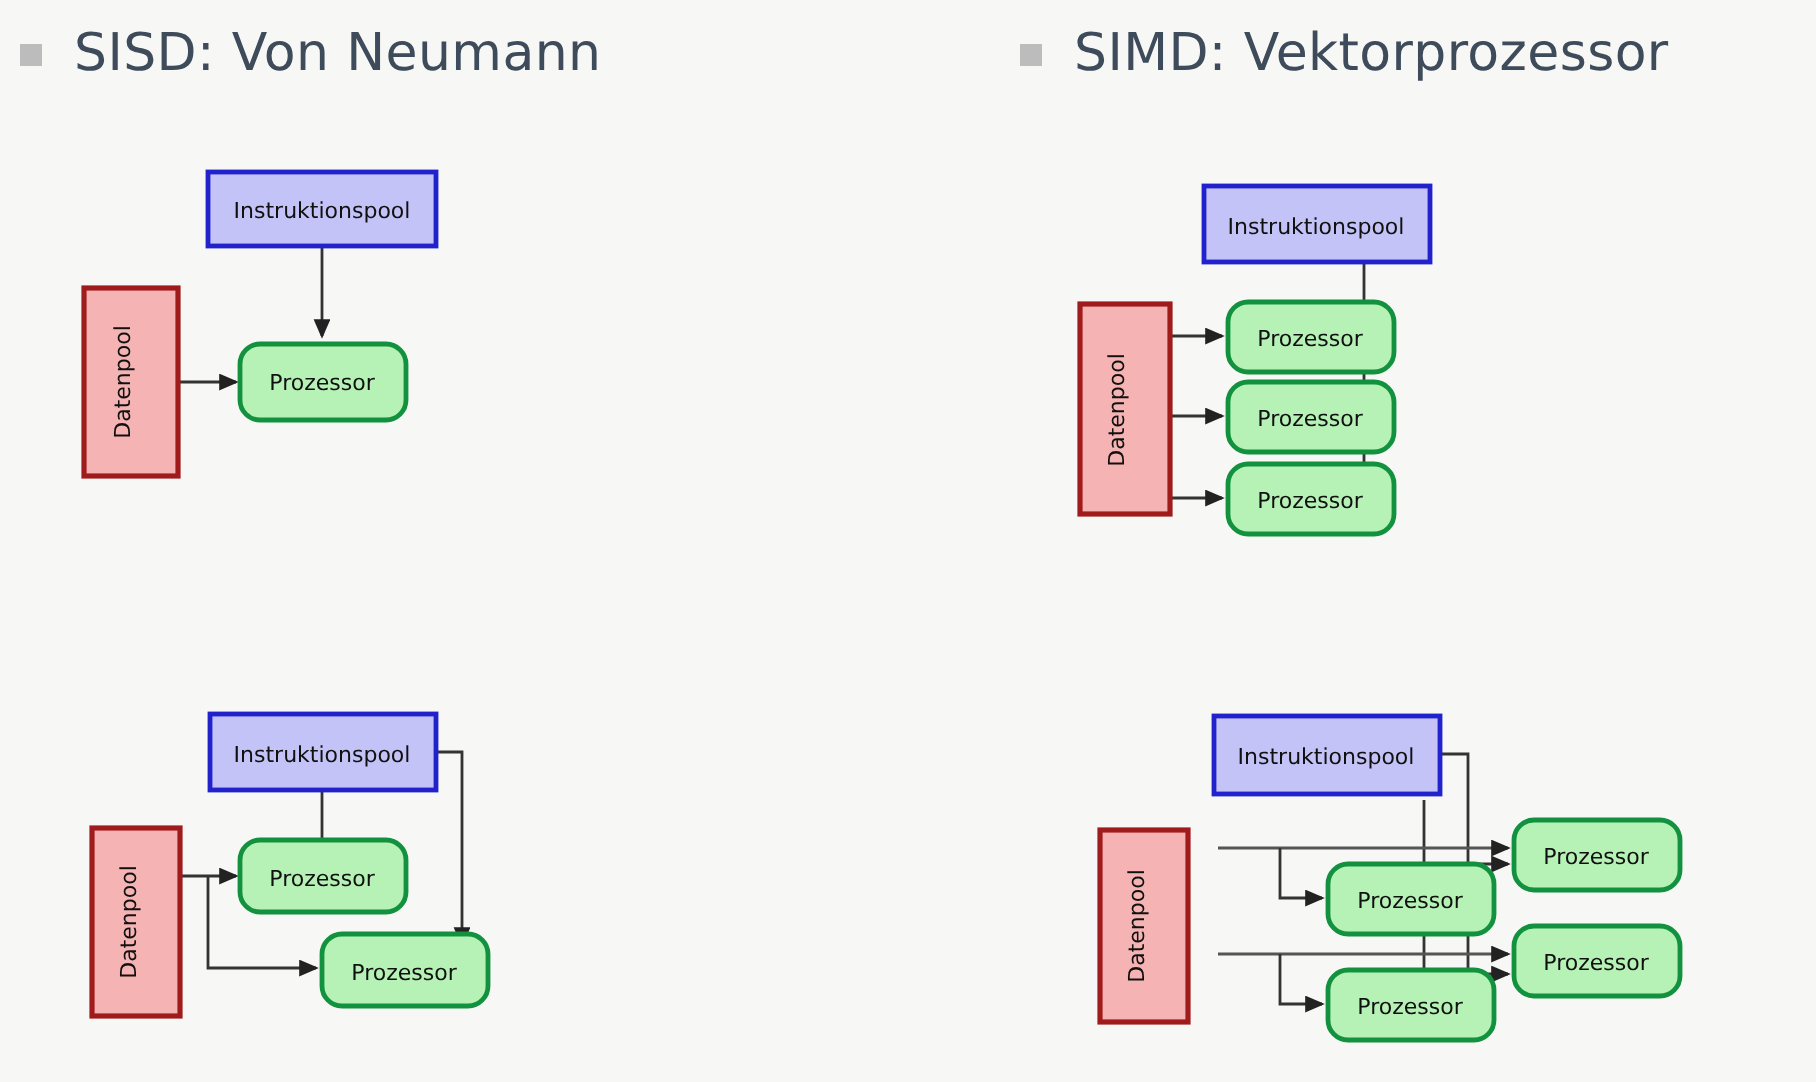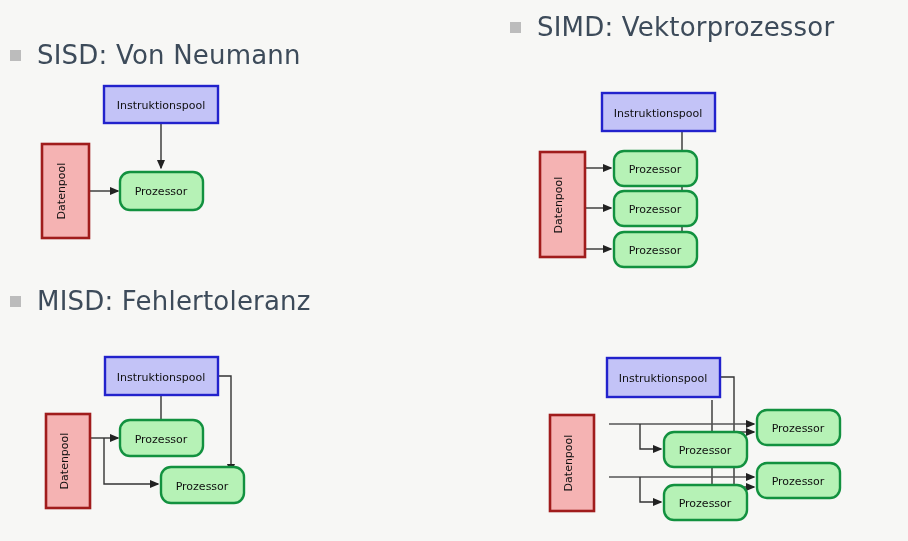"SISD: Von Neumann" #q-sisd .heading-row { margin-top: 28px -> none }
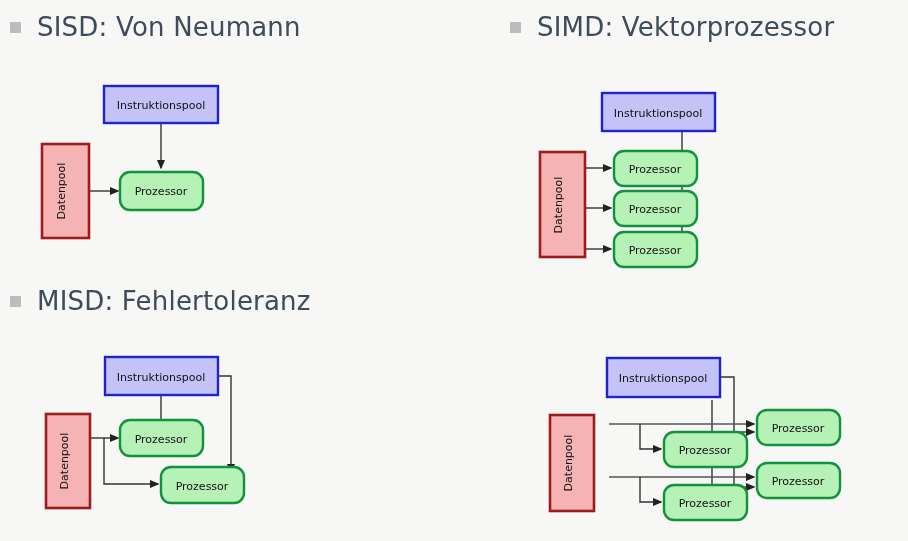"MISD: Fehlertoleranz" div.heading-row { html: <div> <span></span> <span>MISD: Fehlertoleranz</span> </div> -> none }
